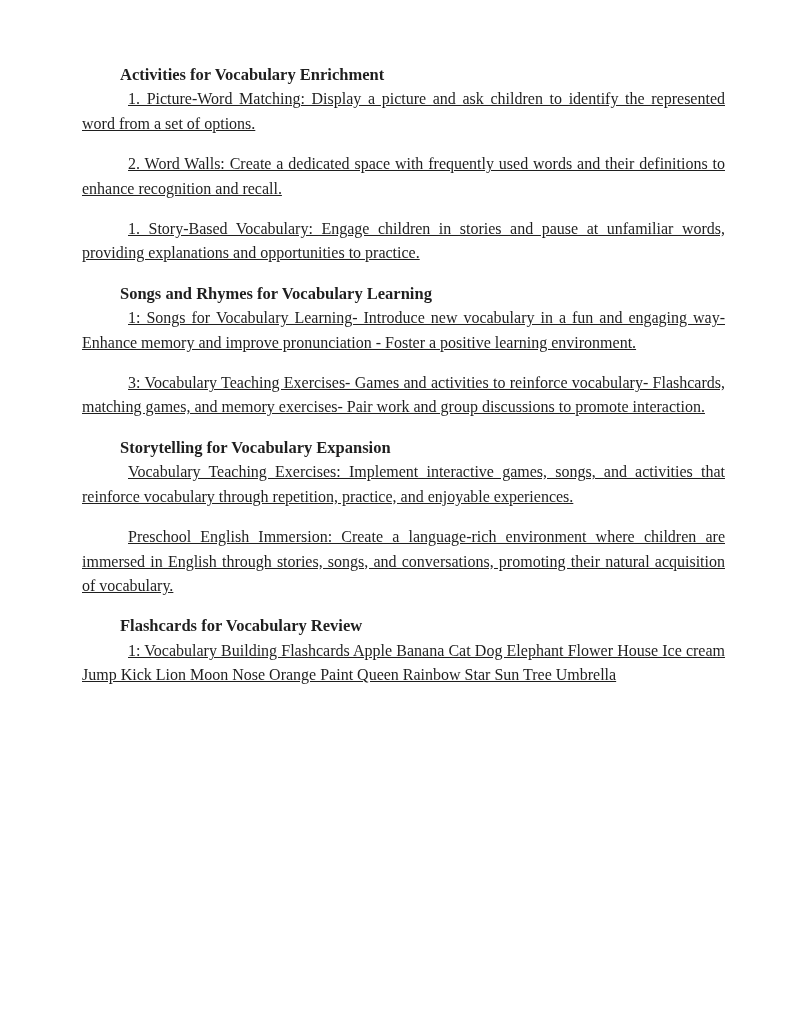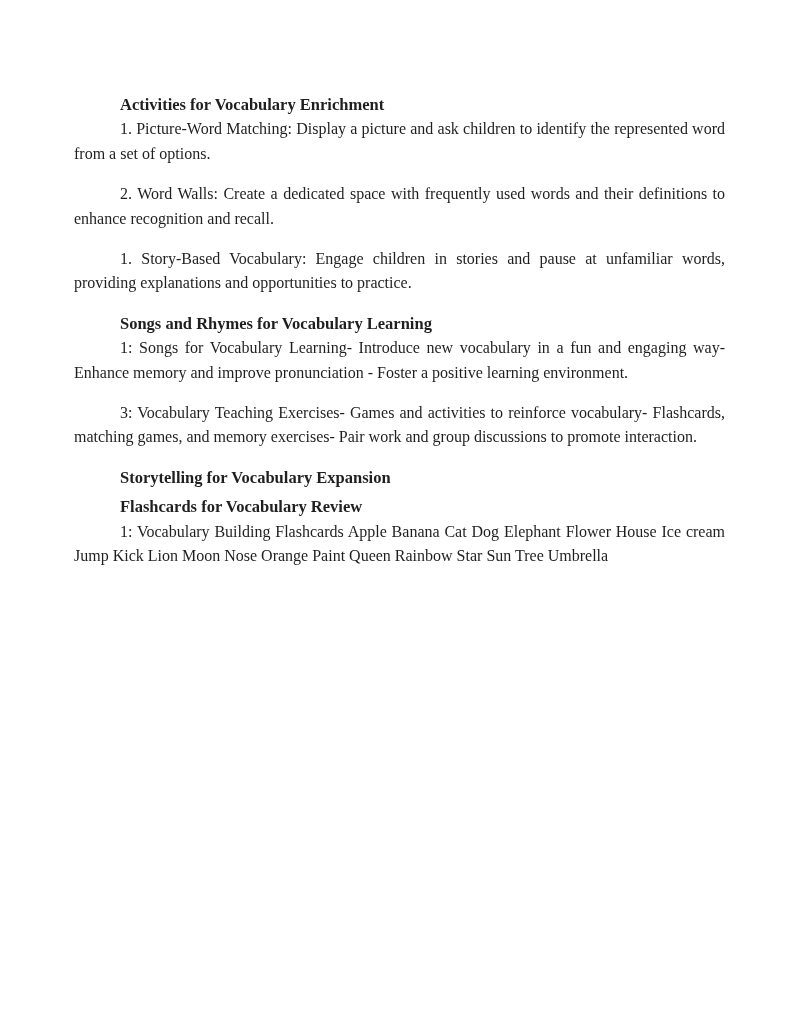"Activities for Vocabulary Enrichment" .page { padding: 88px 75px 0 74px -> 58px 75px 0 74px }
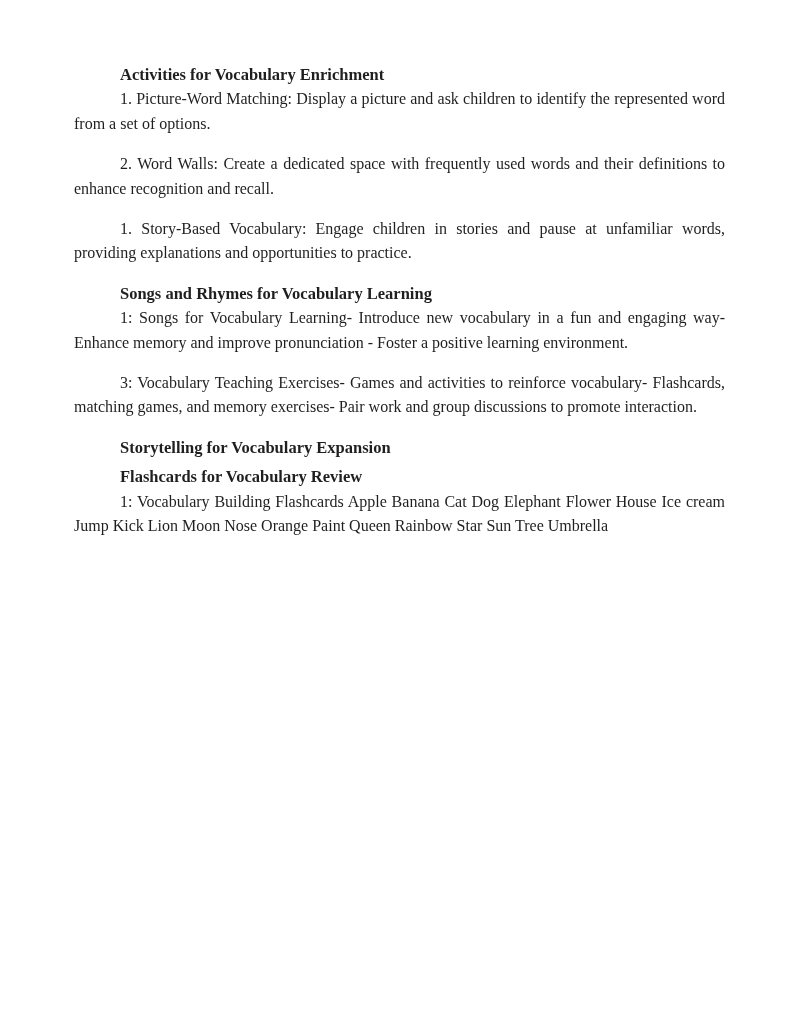"1. Picture-Word Matching: Display a" .doc-paragraph { margin: 0 0 16px 0 -> 0 0 16px 8px; text-decoration: none -> underline }
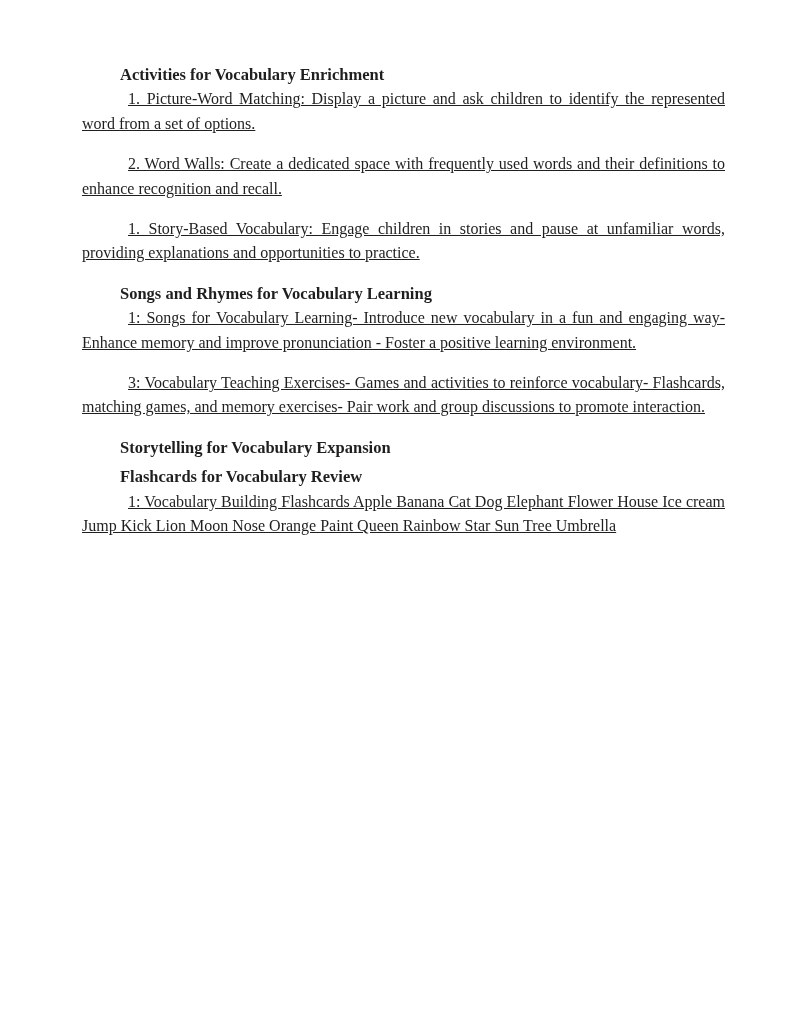"Vocabulary Teaching Exercises: Implement" p.doc-paragraph { html: none -> <p>Vocabulary Teaching Exercises: Implement interactive games, songs, and activities that reinforce vocabulary through repetition, practice, and enjoyable experiences.</p> }
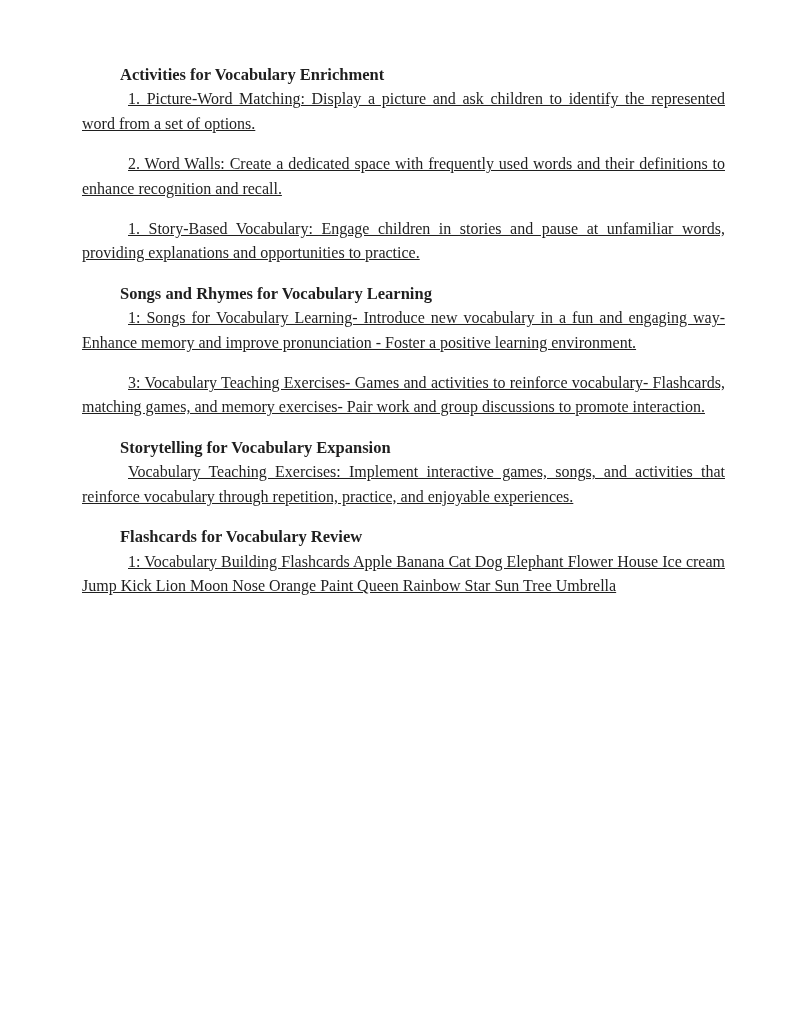"Preschool English Immersion: Create a" p.doc-paragraph { html: none -> <p>Preschool English Immersion: Create a language-rich environment where children are immersed in English through stories, songs, and conversations, promoting their natural acquisition of vocabulary.</p> }
